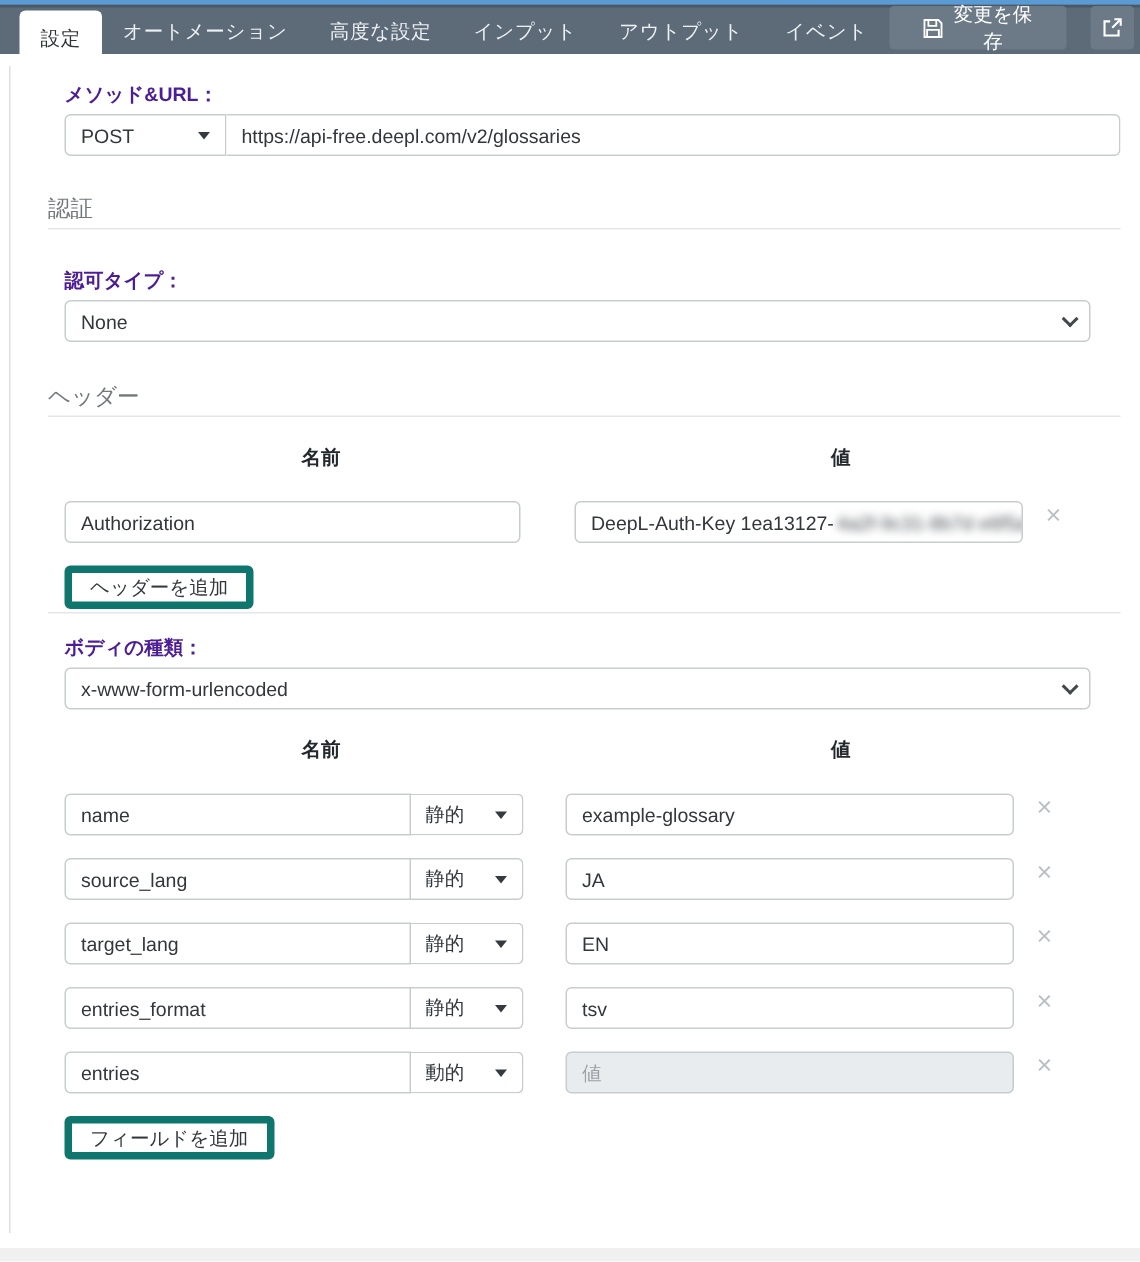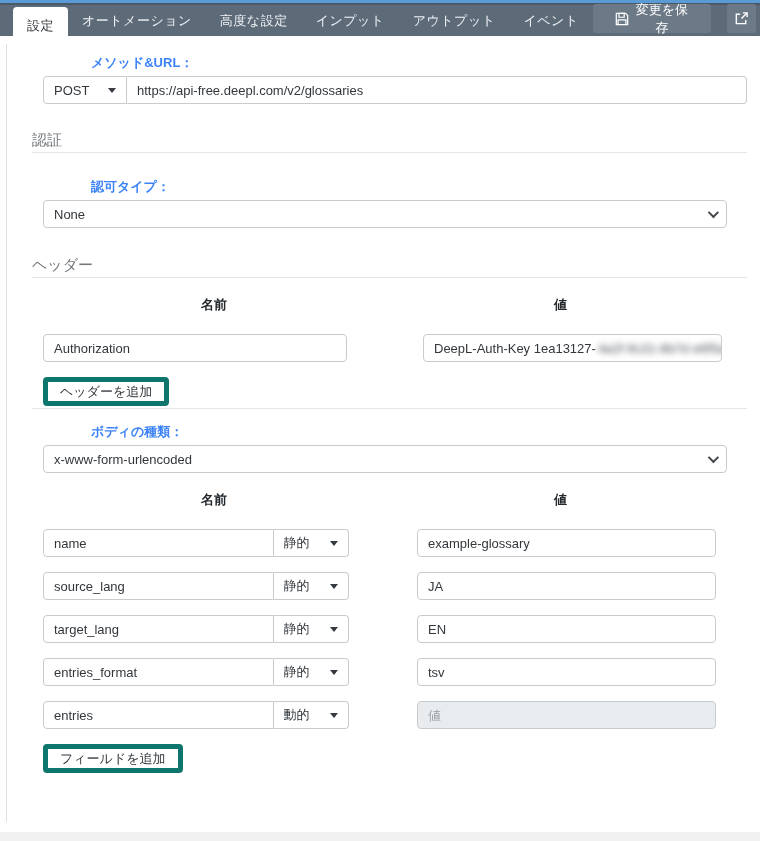"メソッド&URL：" .form-label { color: #3b82f6 -> #4c1d95; margin-left: 48px -> none }
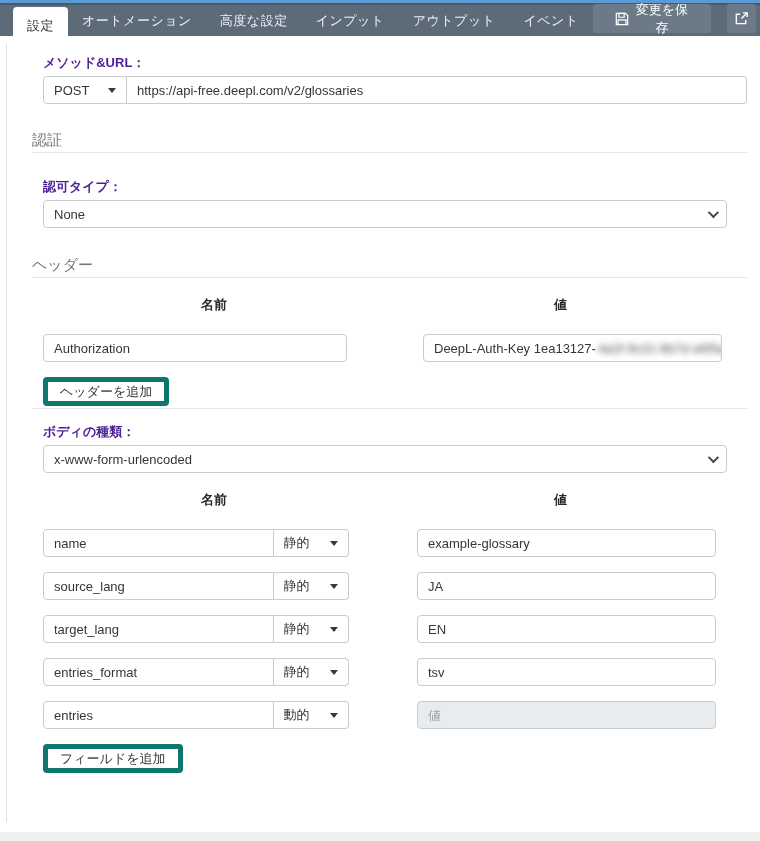"POST" .input-group .select { width: 84px -> 108px }
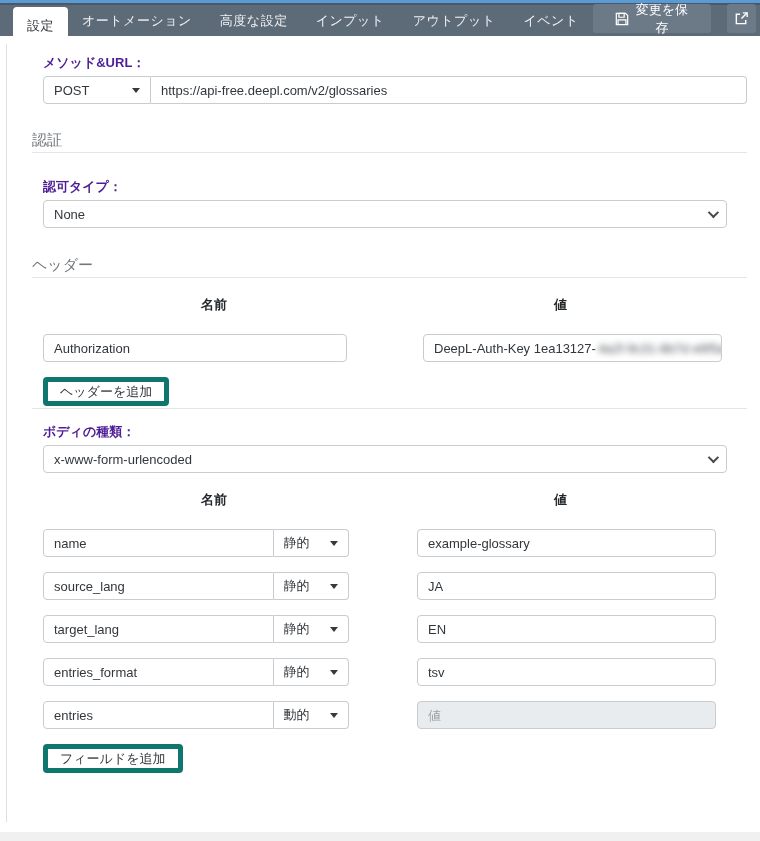"Authorization" .kv-row { gap: 40px -> none }
